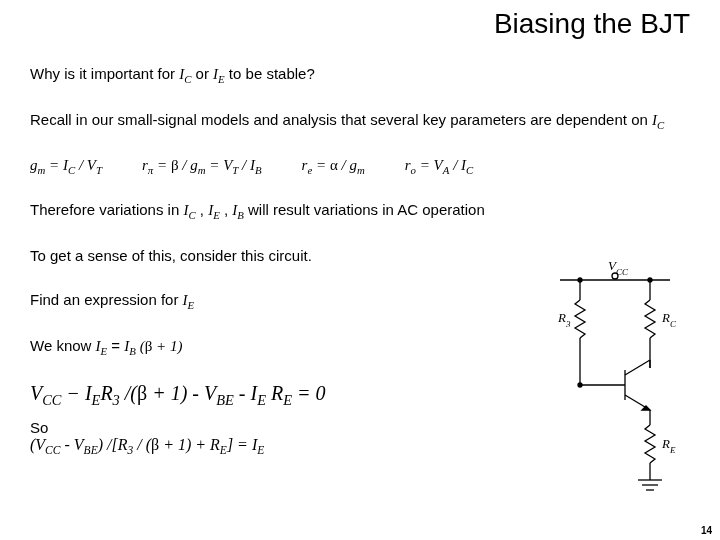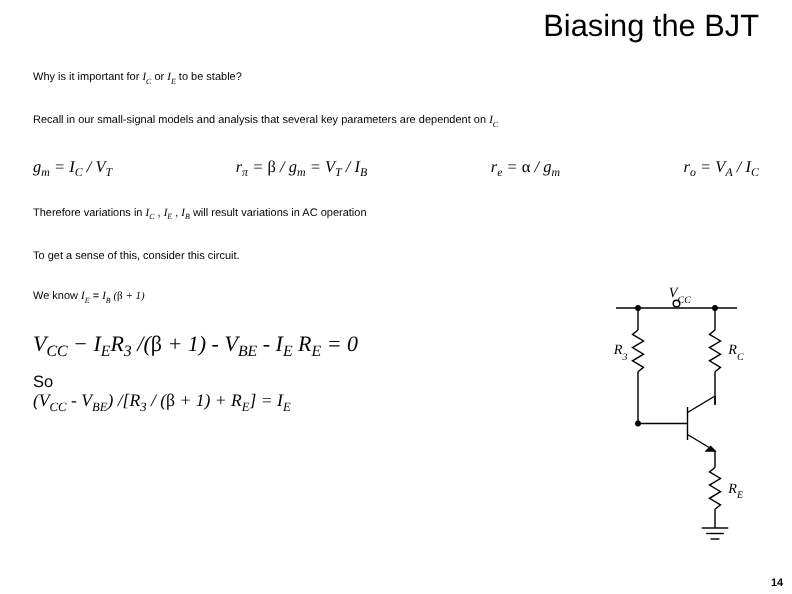"Why is it important for" .line { font-size: 10px -> 15px }
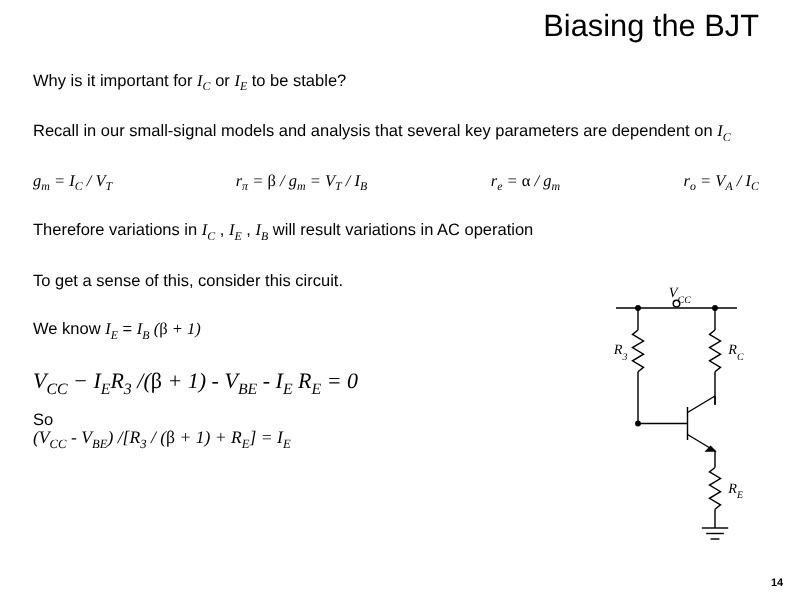"gm = IC / VT" .equ-row { justify-content: space-between -> none }
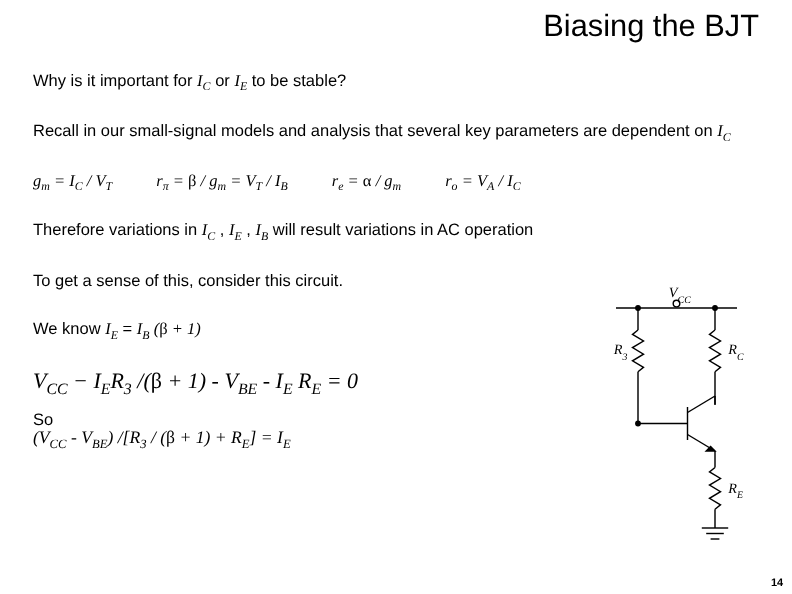"Find an expression for IE" div.line { html: none -> <div> <span>Find an expression for </span><span>I</span><span>E</span> </div> }
